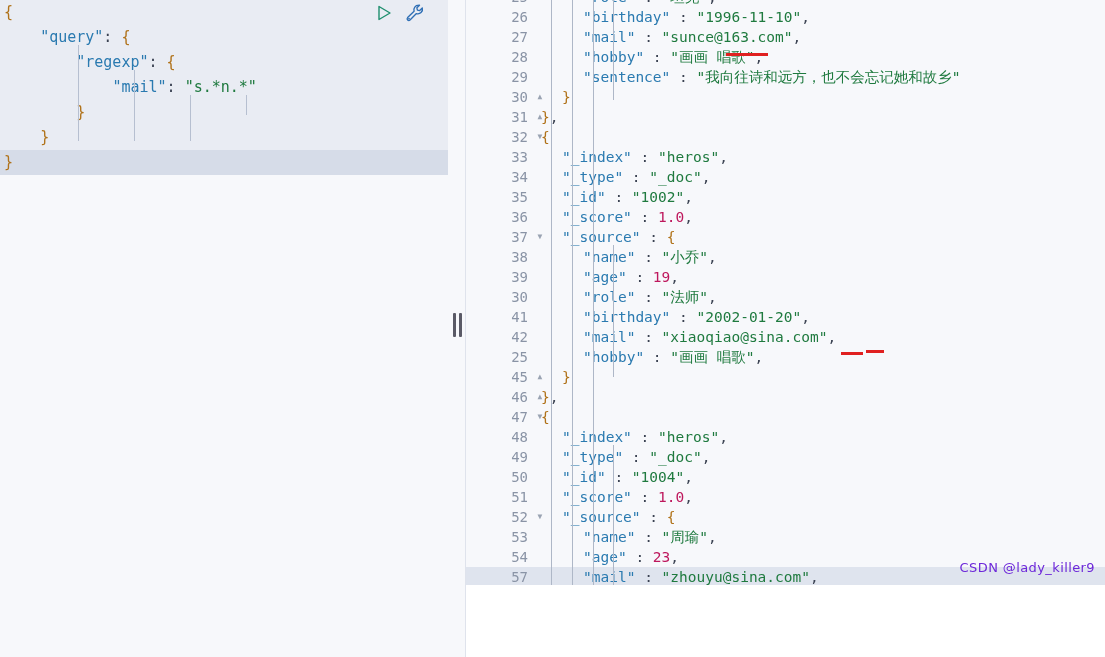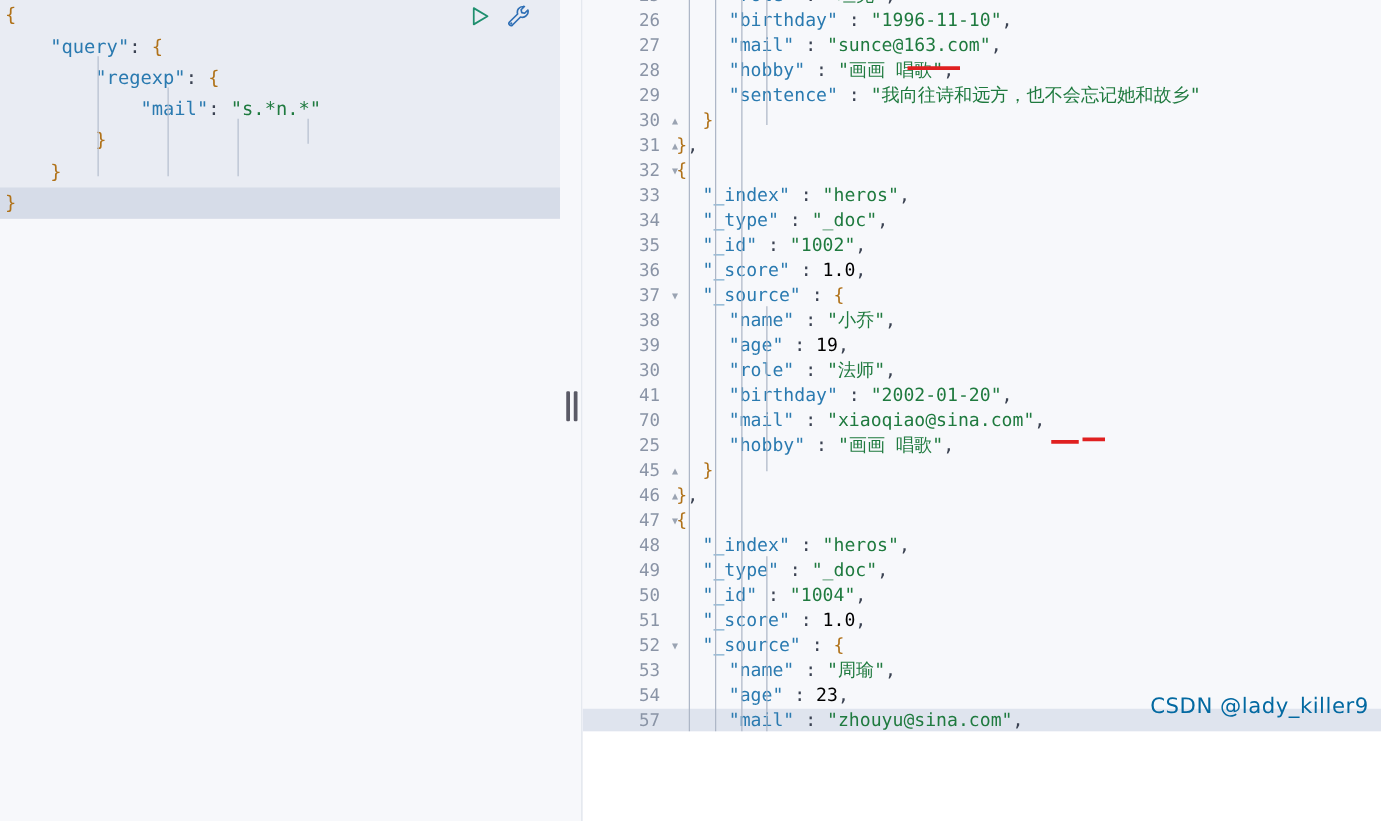"1.0" .t-num { color: #000000 -> #be185d }
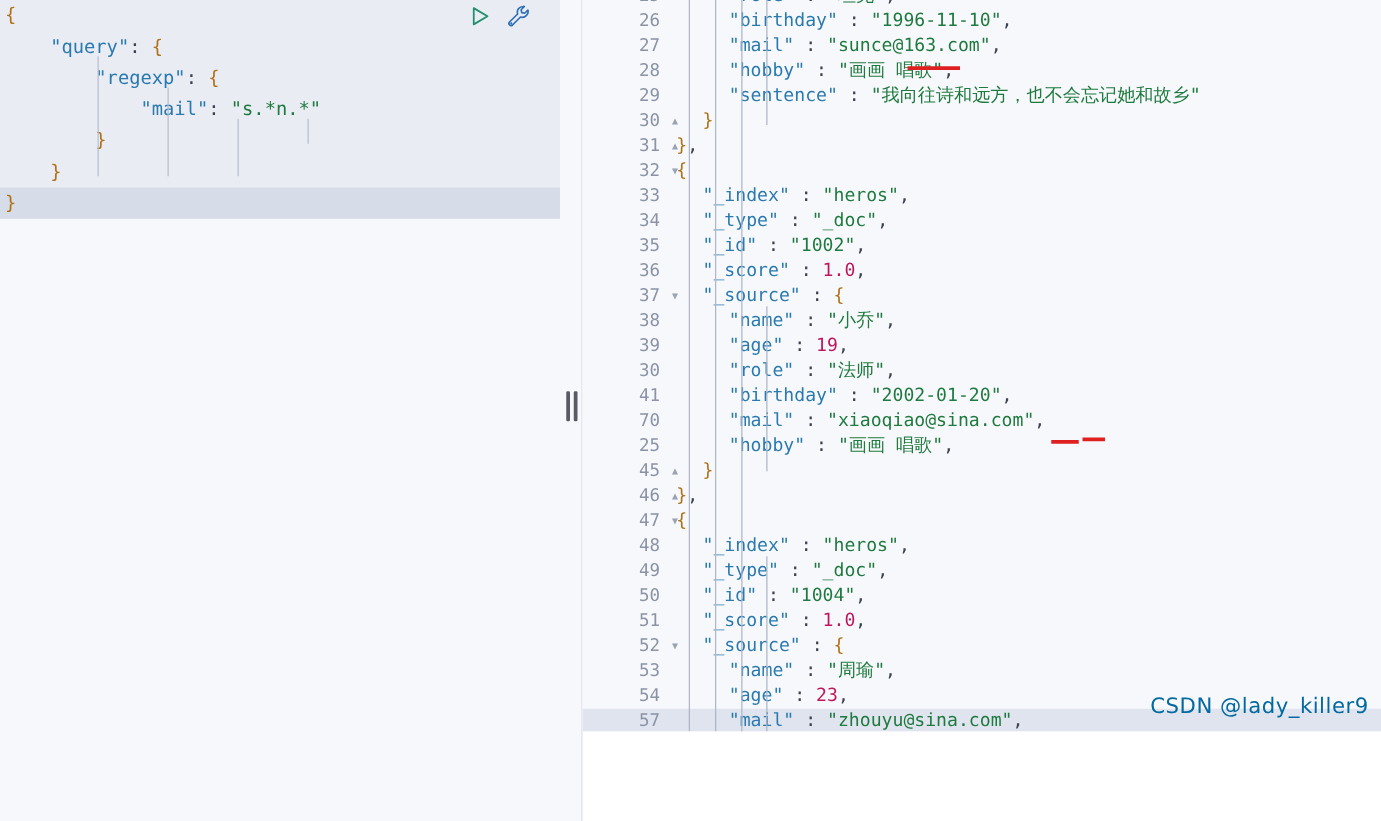"70" div.gutter { text: 70 -> 42 }
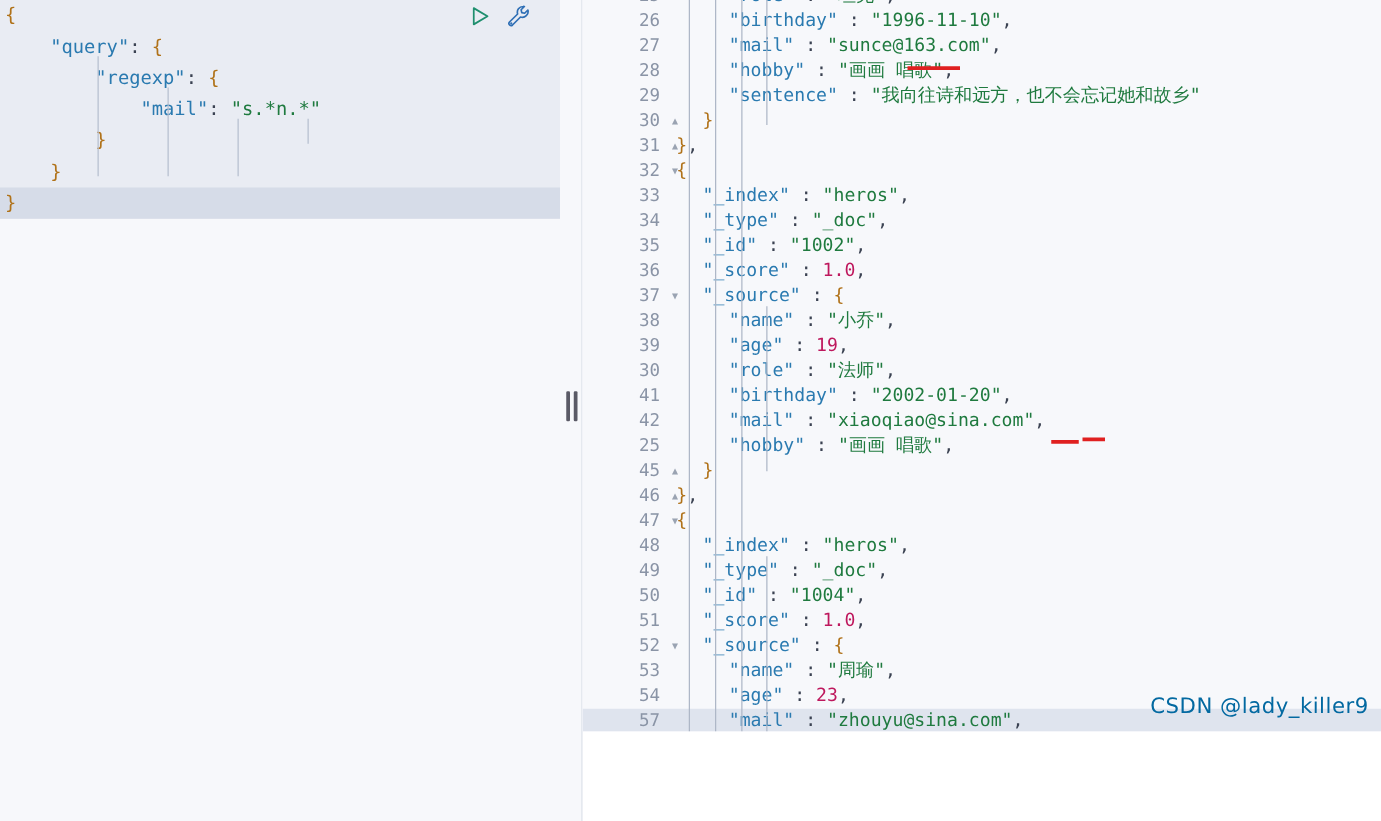"CSDN @lady_killer9" #watermark { color: #0369a1 -> #6d28d9; font-size: 17px -> 13px }
